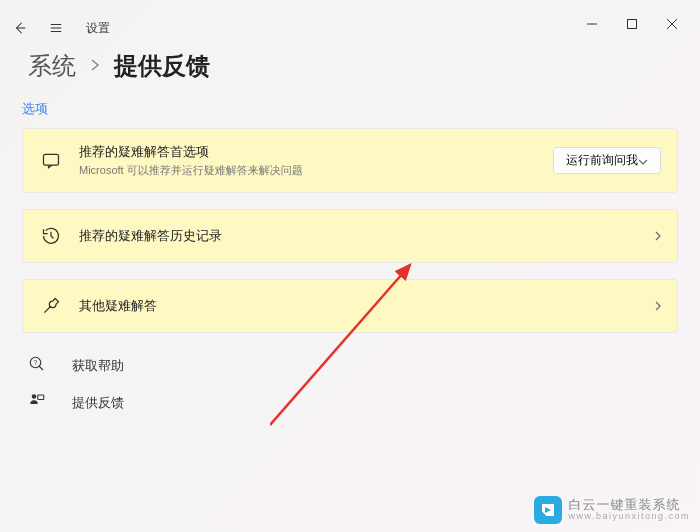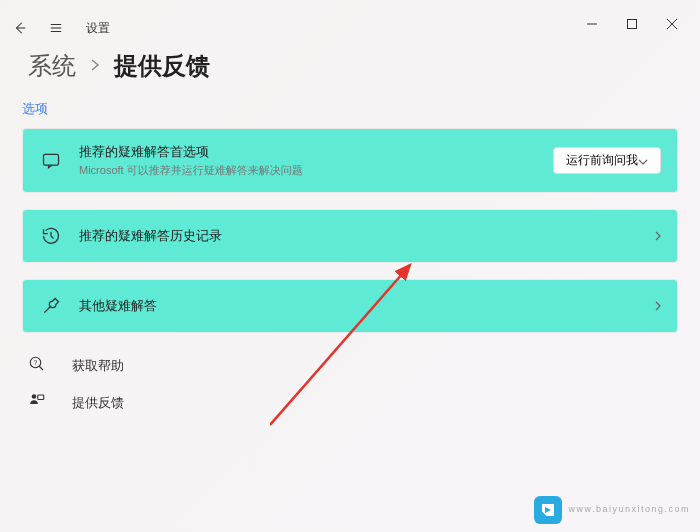"推荐的疑难解答首选项" .card { background: #5eead4 -> #fef9c3 }
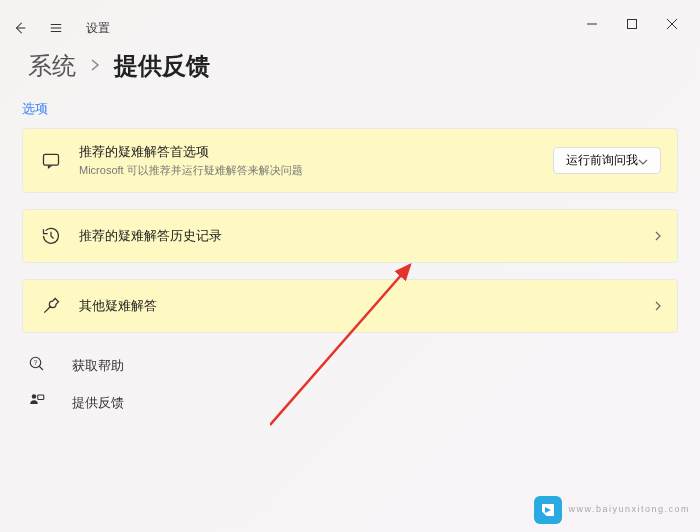"白云一键重装系统" span.wm-text-top { html: none -> <span>白云一键重装系统</span> }
